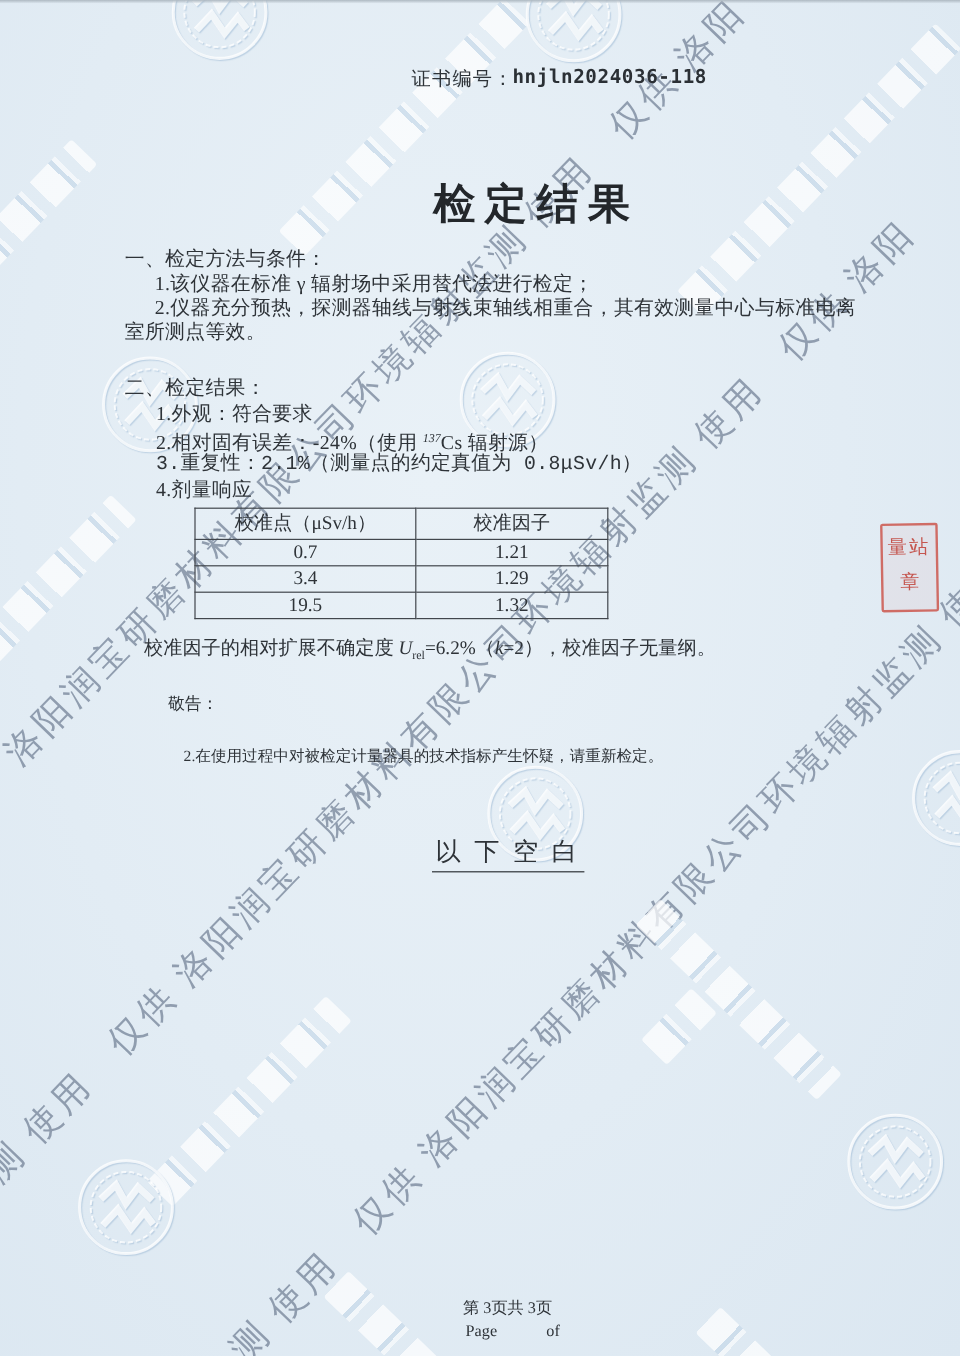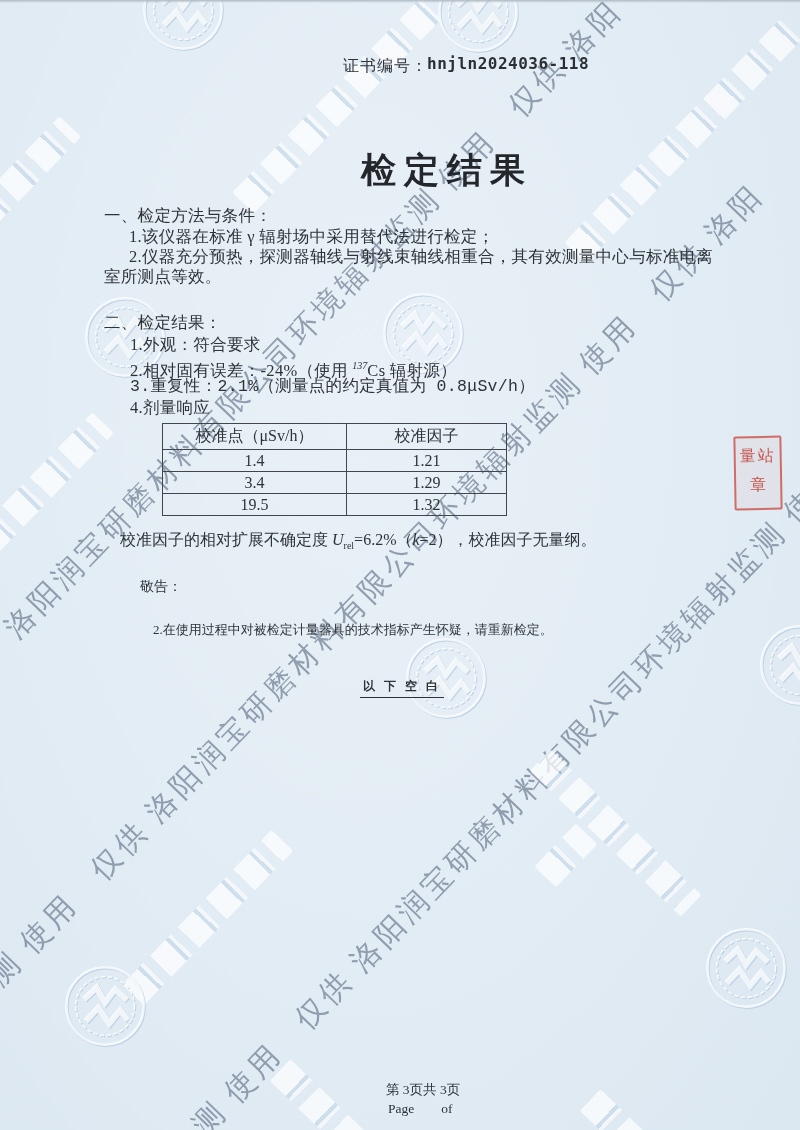"1.4" td { text: 1.4 -> 0.7 }
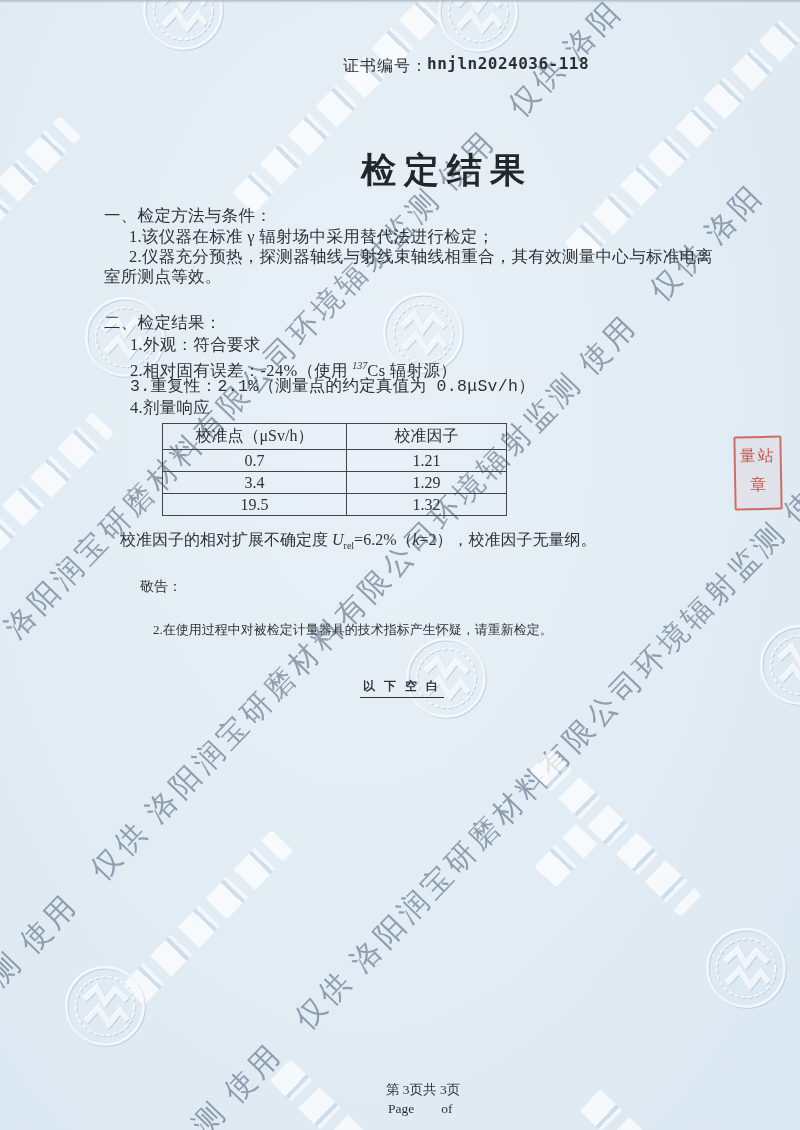"以 下 空 白" .blank-line { font-size: 12px -> 21px; font-weight: bold -> none; top: 678px -> 696px }
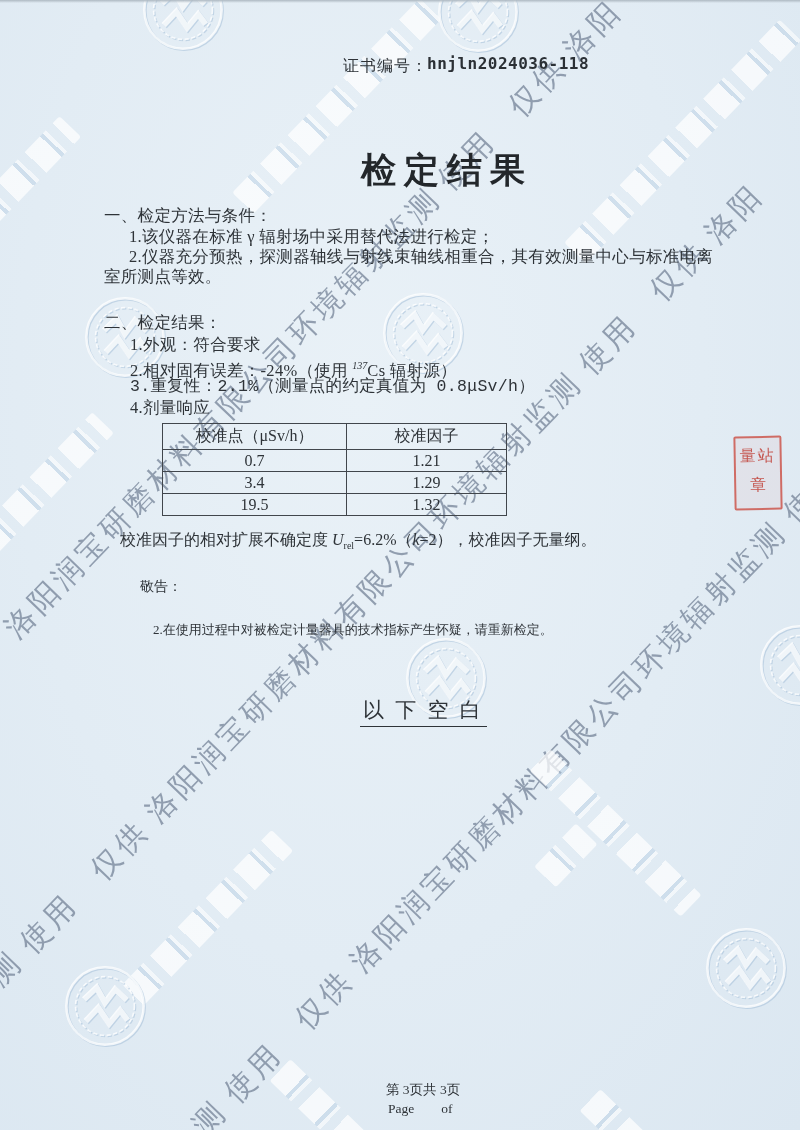"Page" .footer-en { gap: 27px -> 41px }
